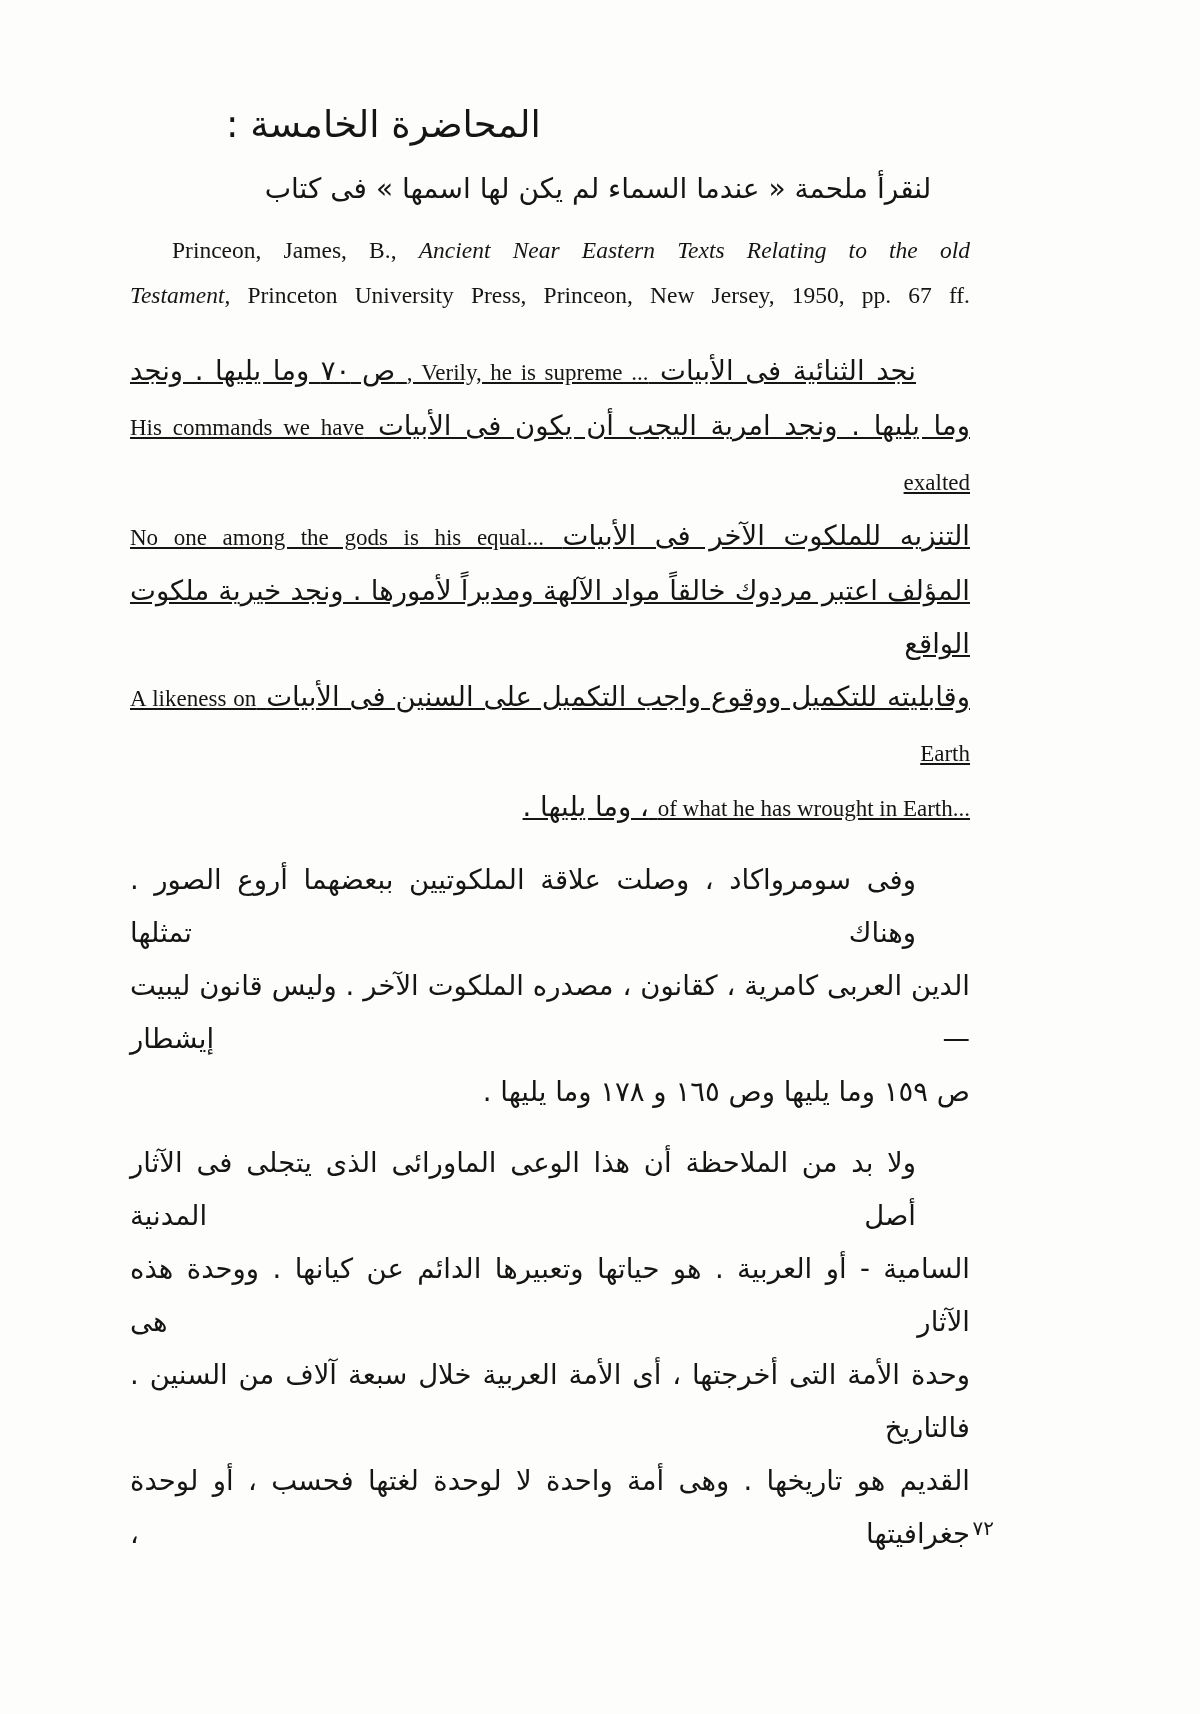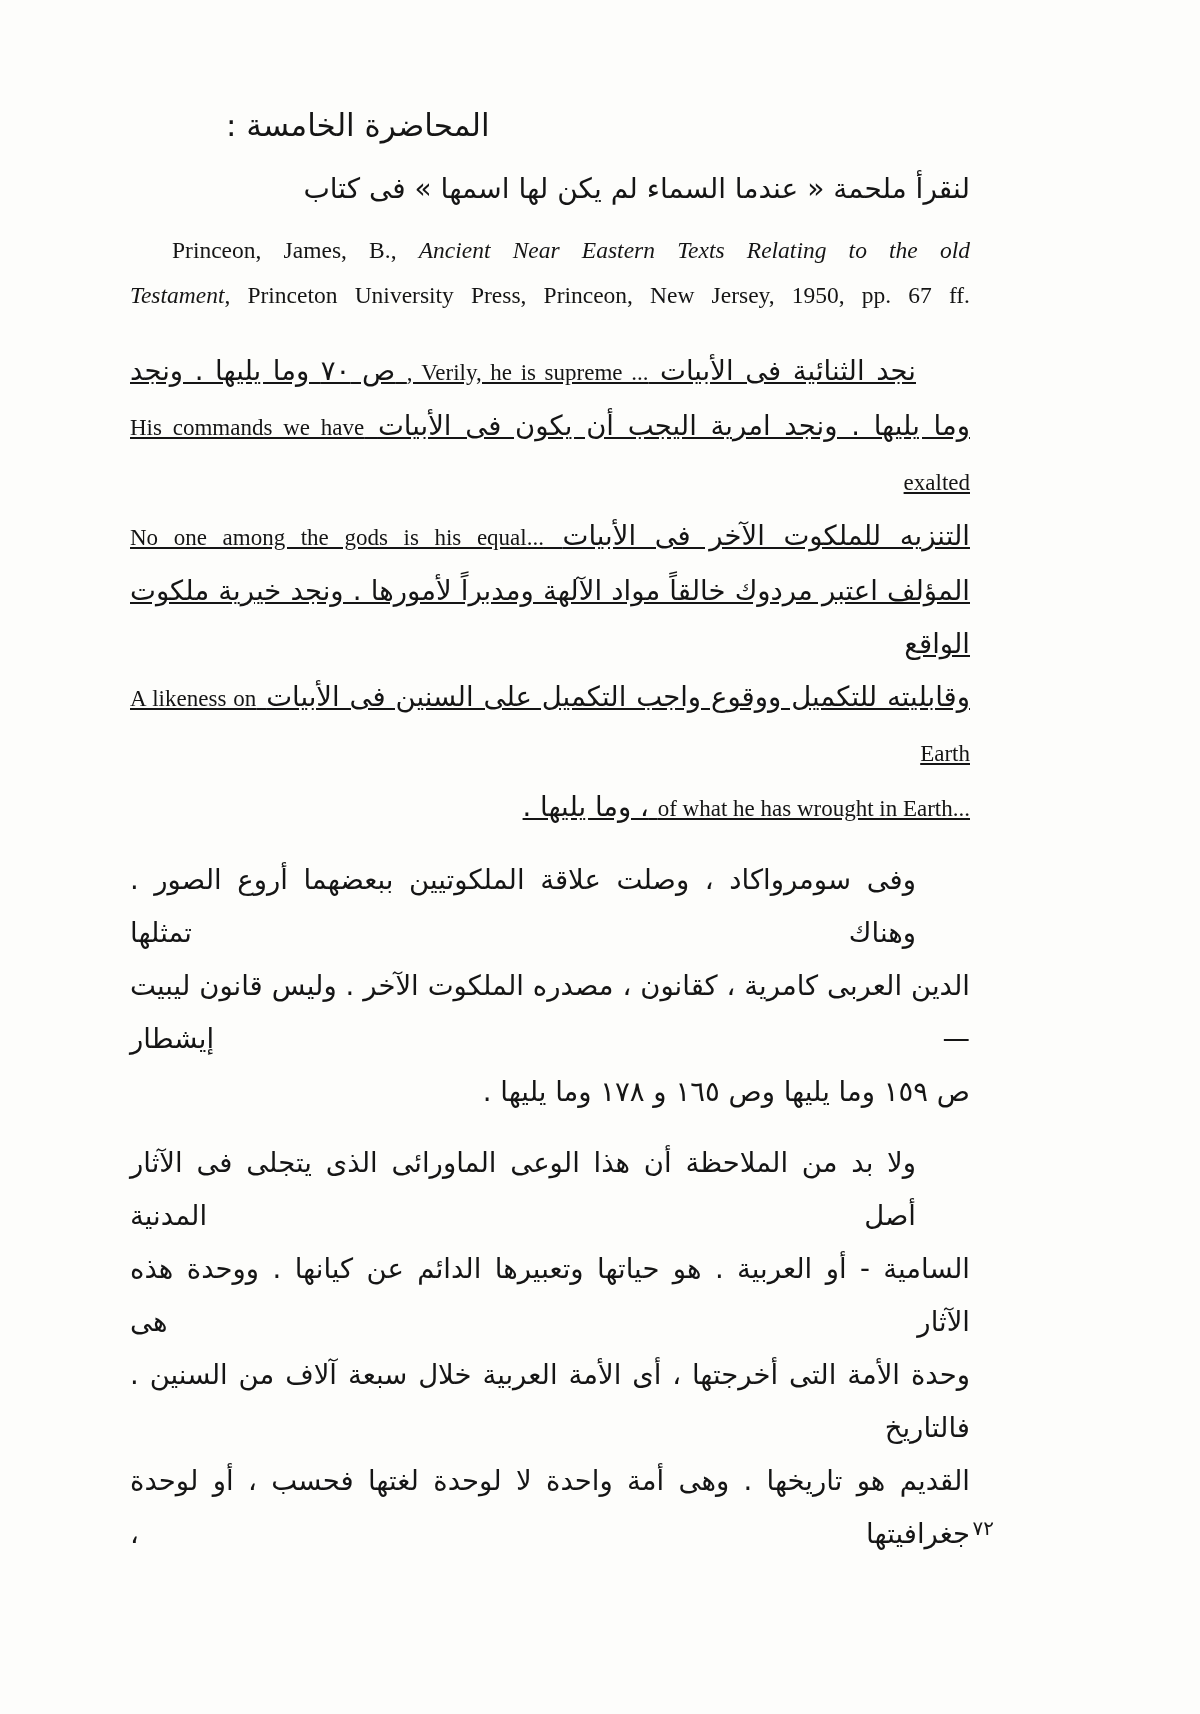"المحاضرة الخامسة :" .header { font-size: 31px -> 37px }
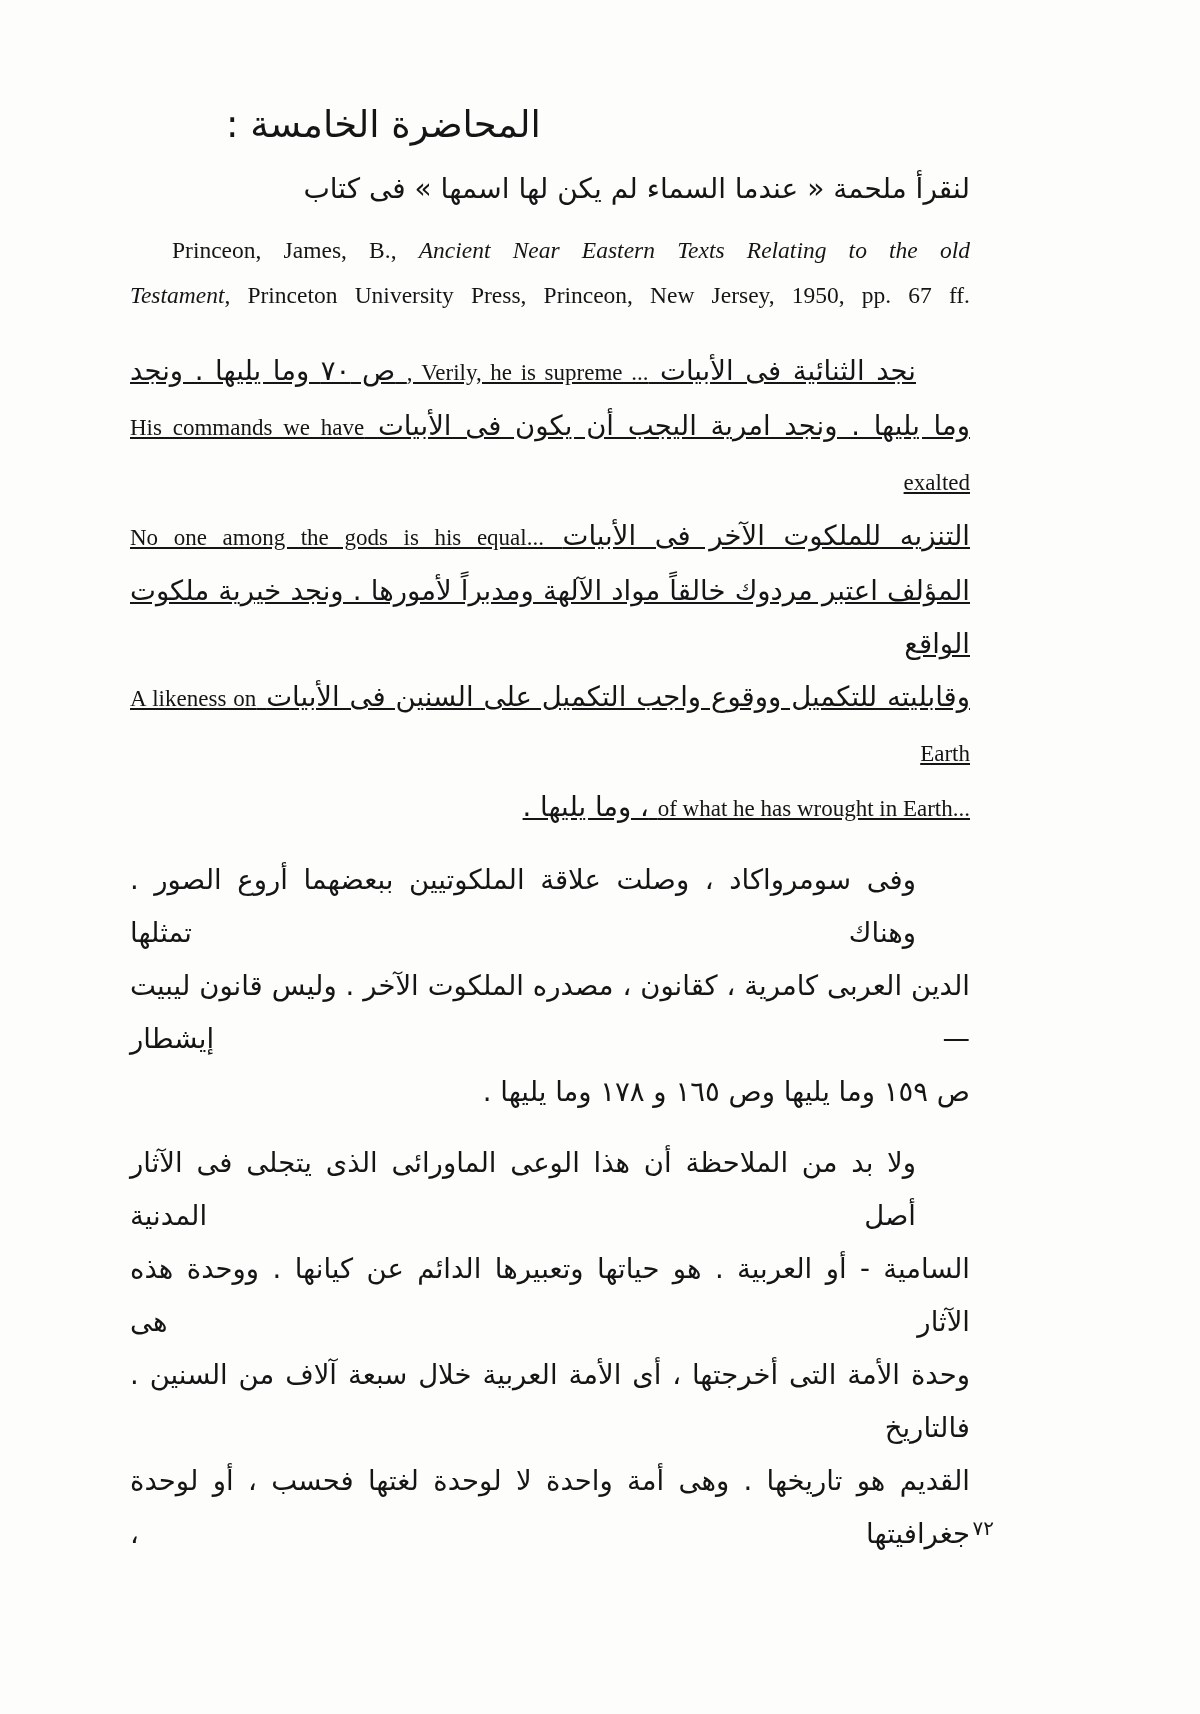"لنقرأ ملحمة « عندما السماء" .intro { text-align: right -> center }
